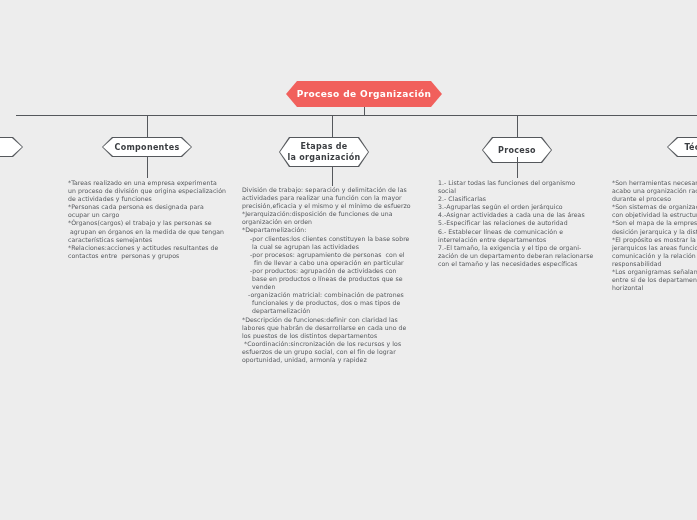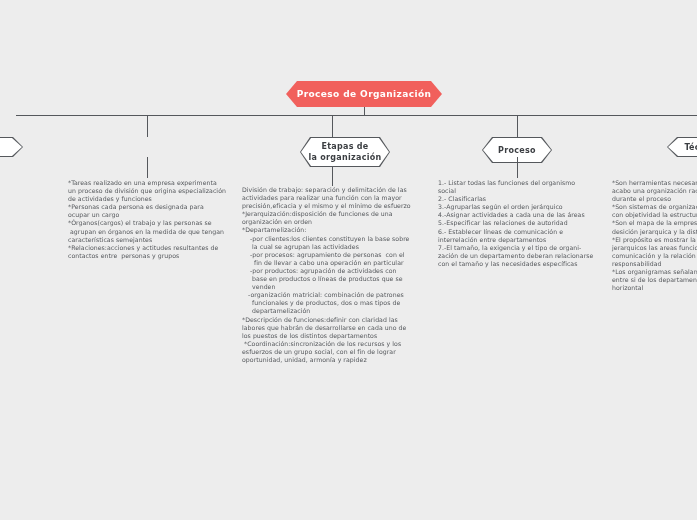"Componentes" div.hex { html: none -> <div> <div> <span>Componentes</span> </div> </div> }
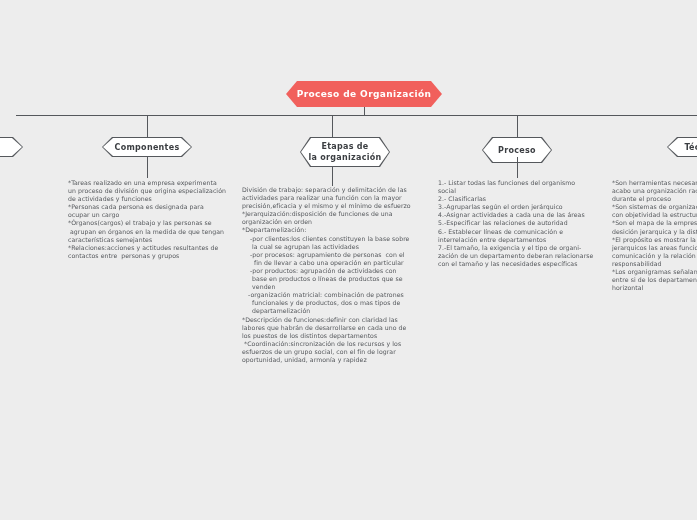"Etapas de" div.hex { left: 284px -> 263px }
